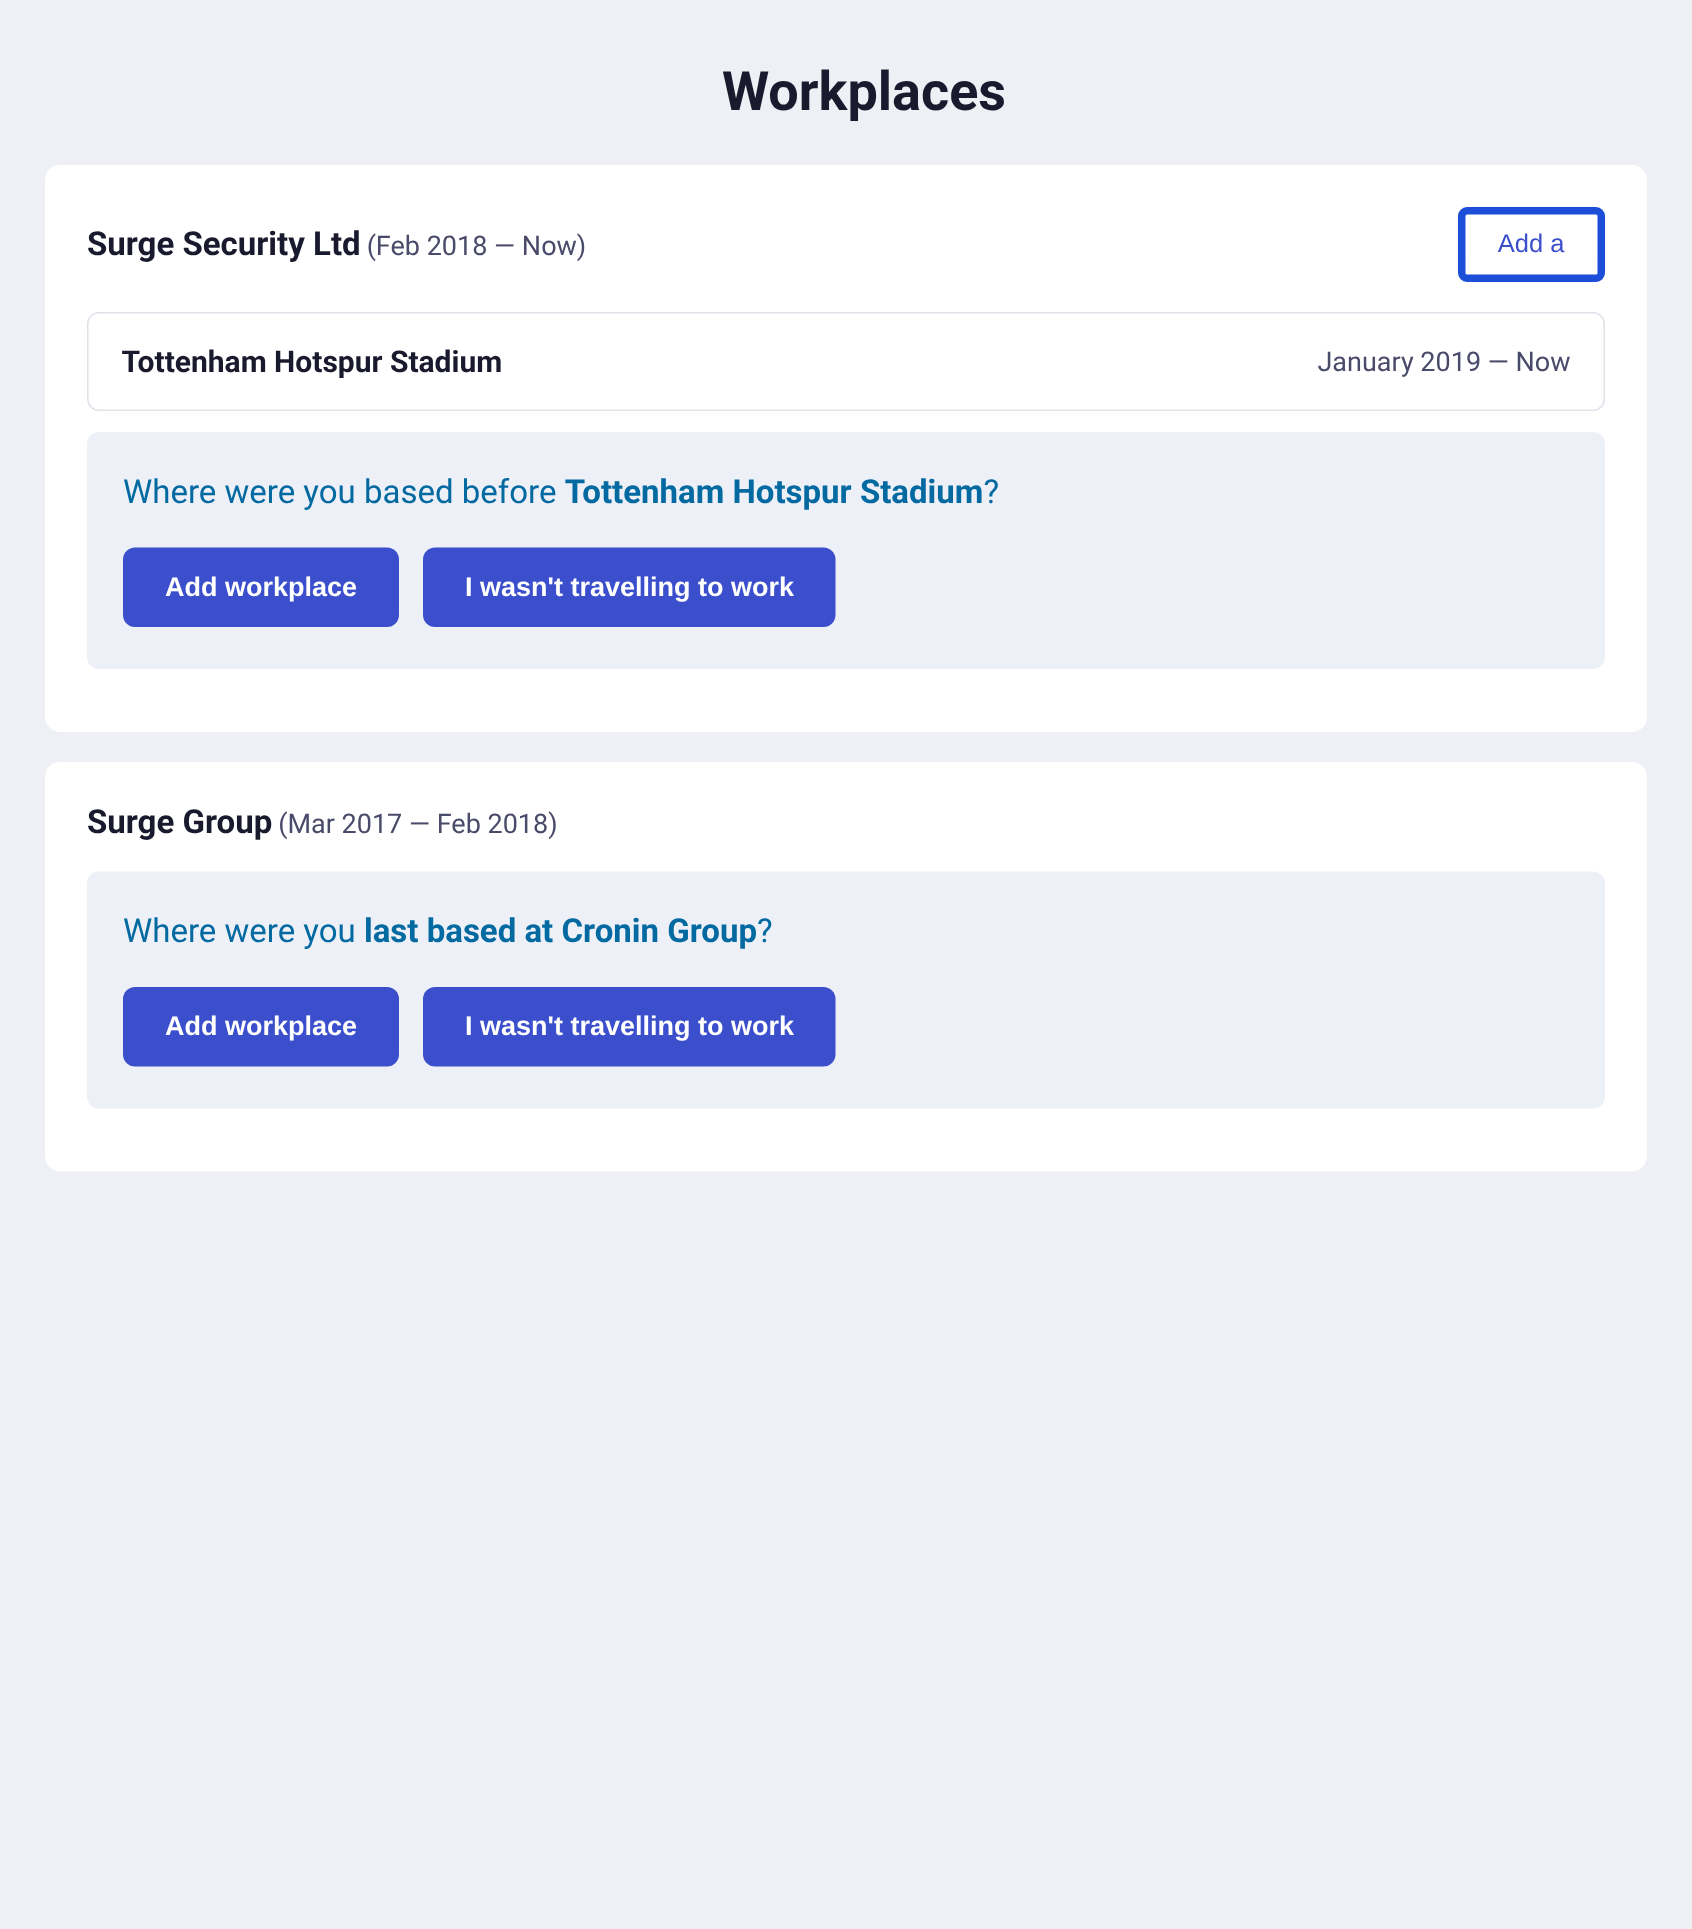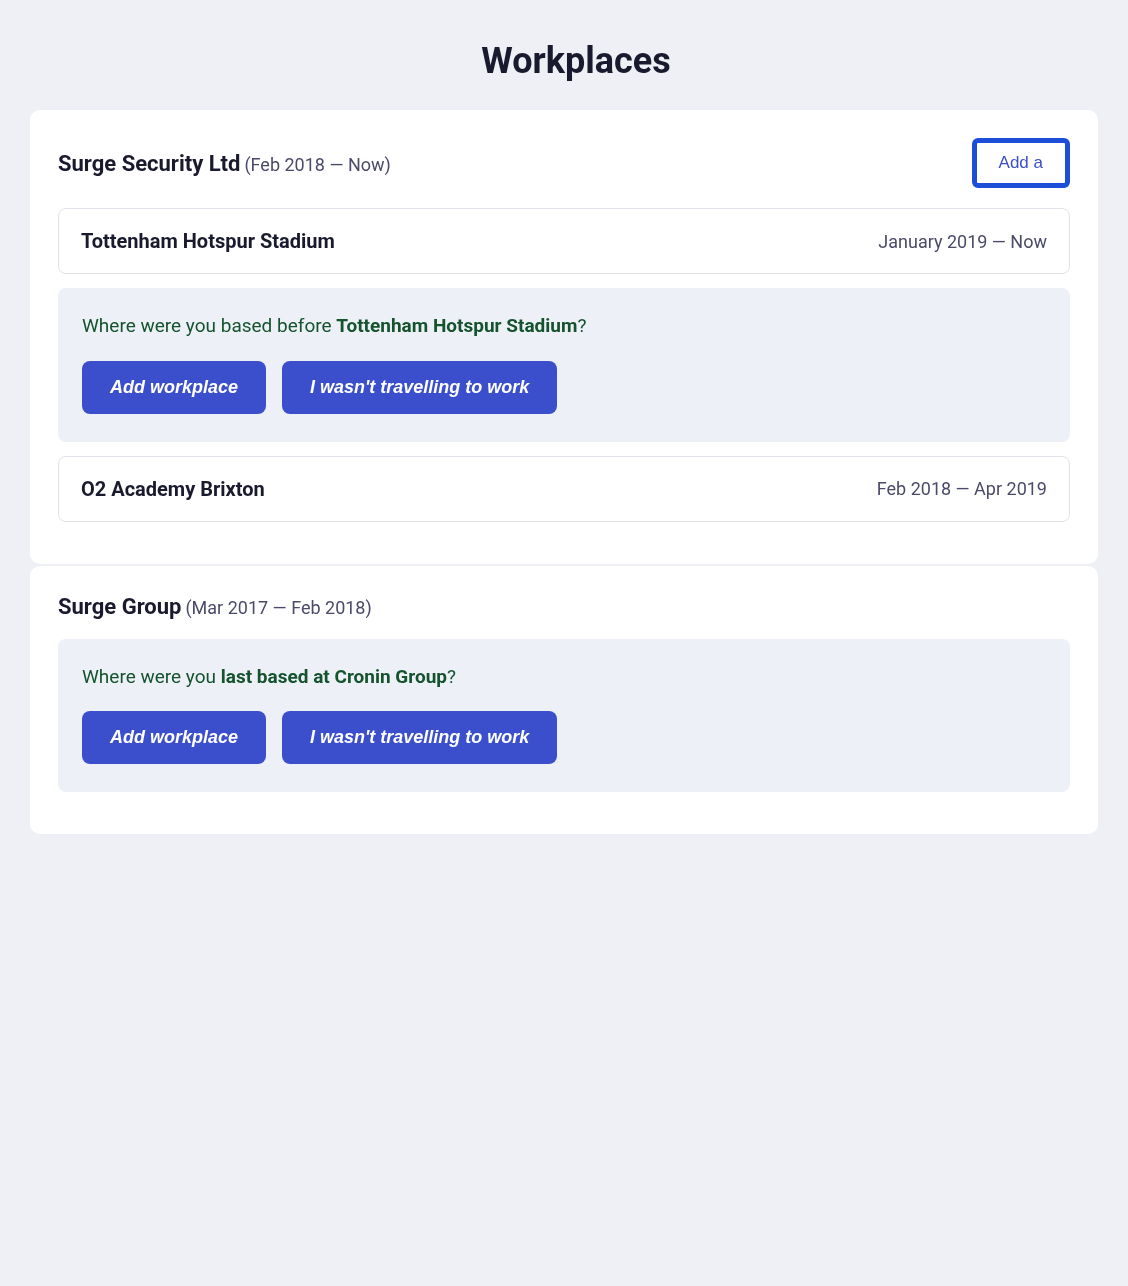"Surge Security Ltd (Feb 2018" .employer-card { margin-bottom: 2px -> 20px }
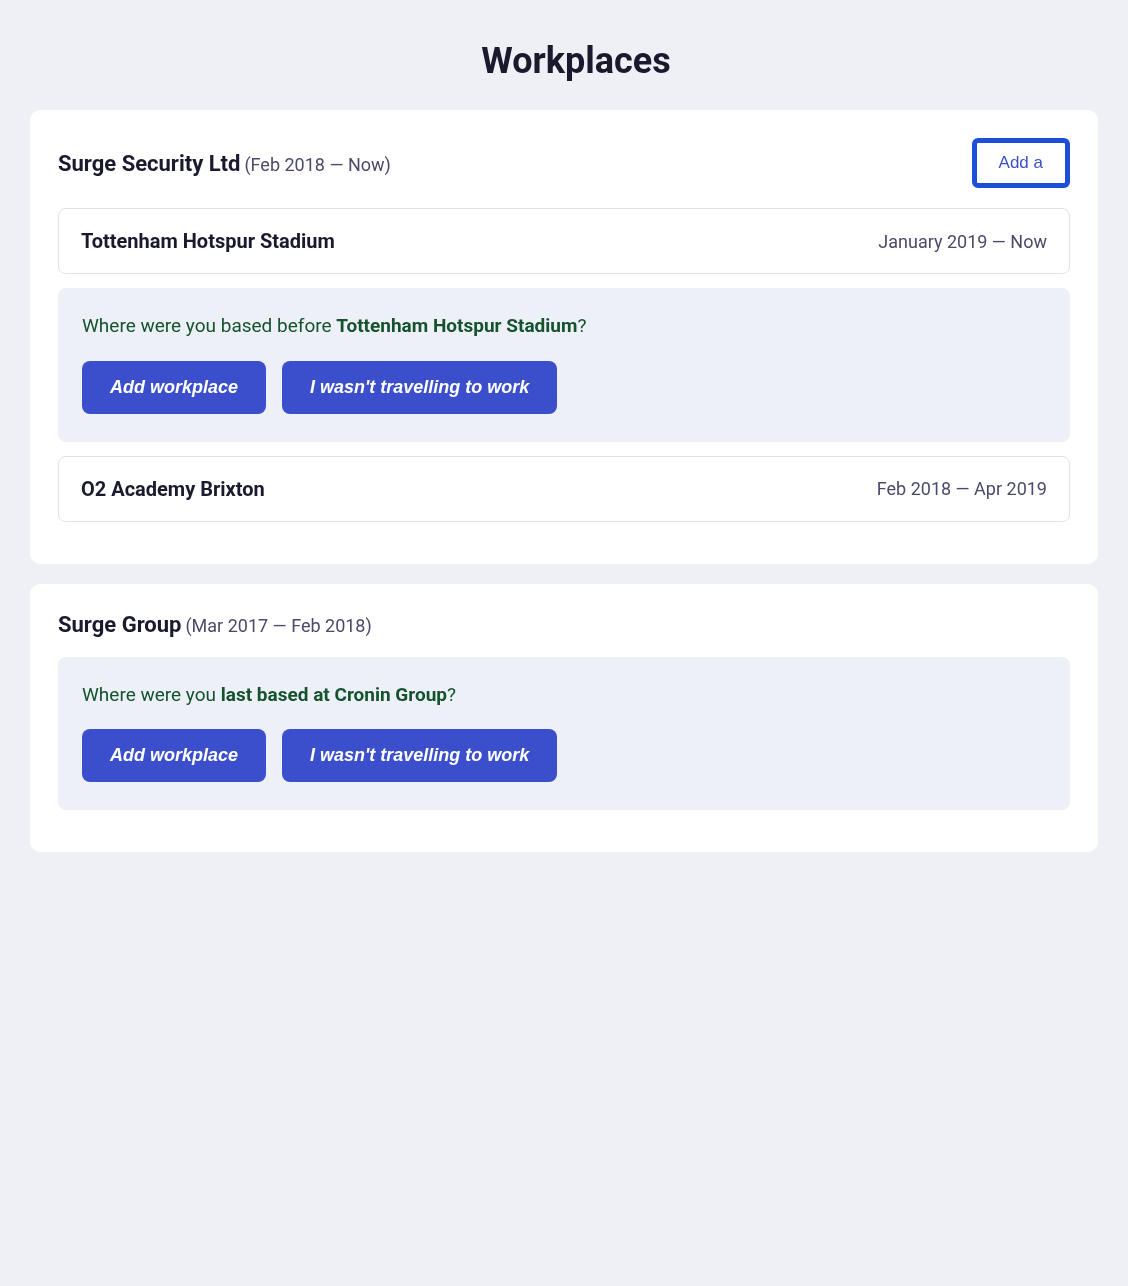"Where were you based before" .question-text { color: #14532d -> #0369a1; font-size: 19px -> 22px }
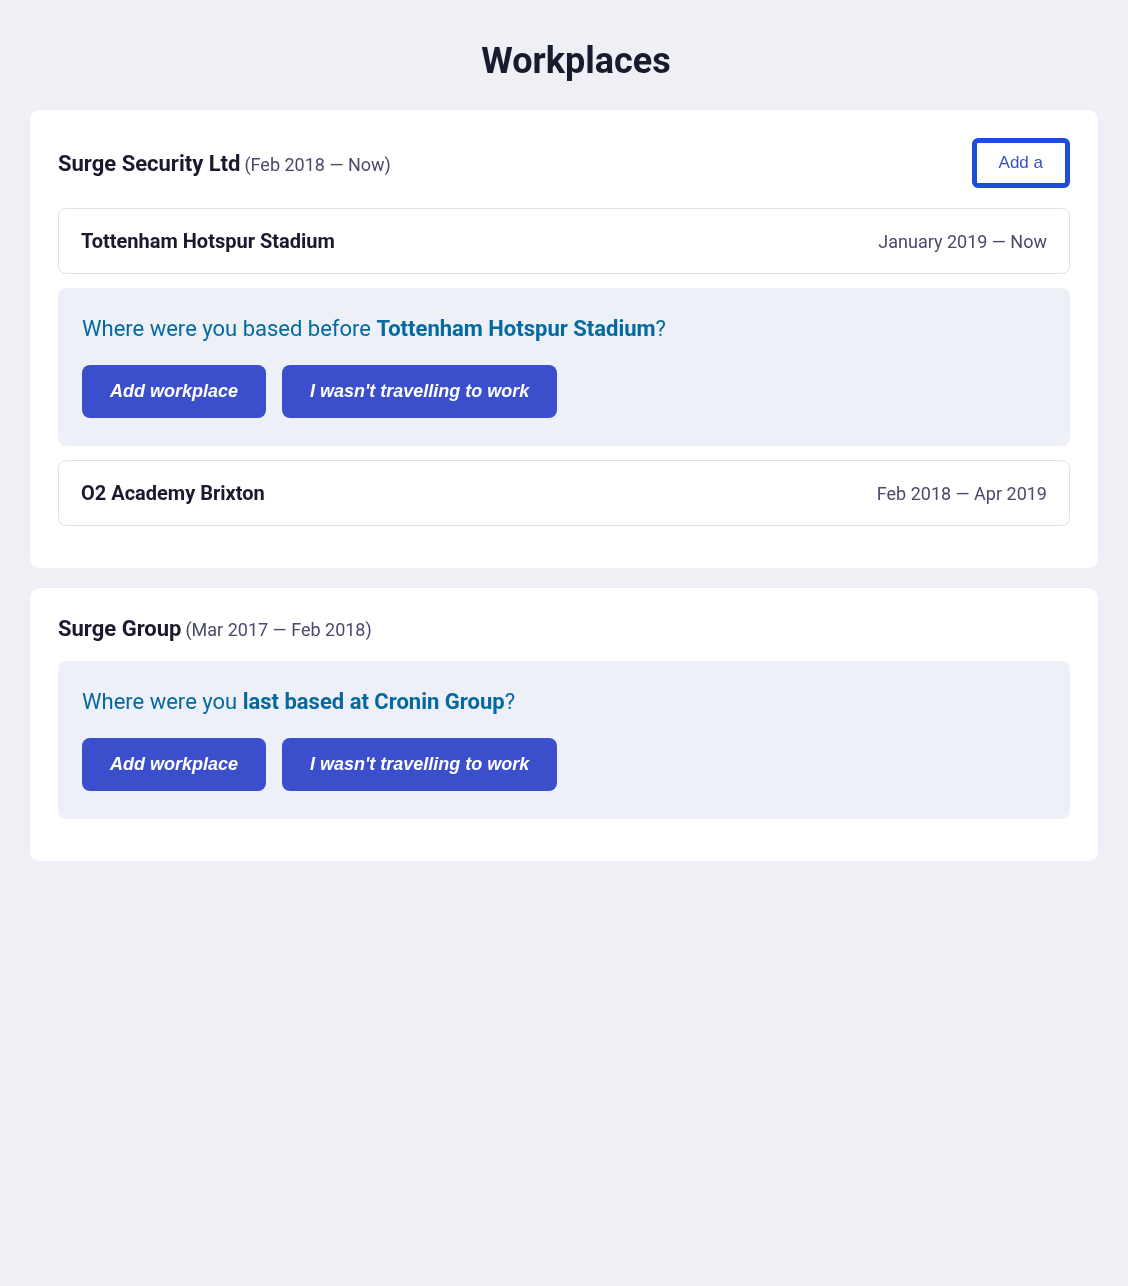"Add workplace" .btn-primary { font-style: italic -> none }
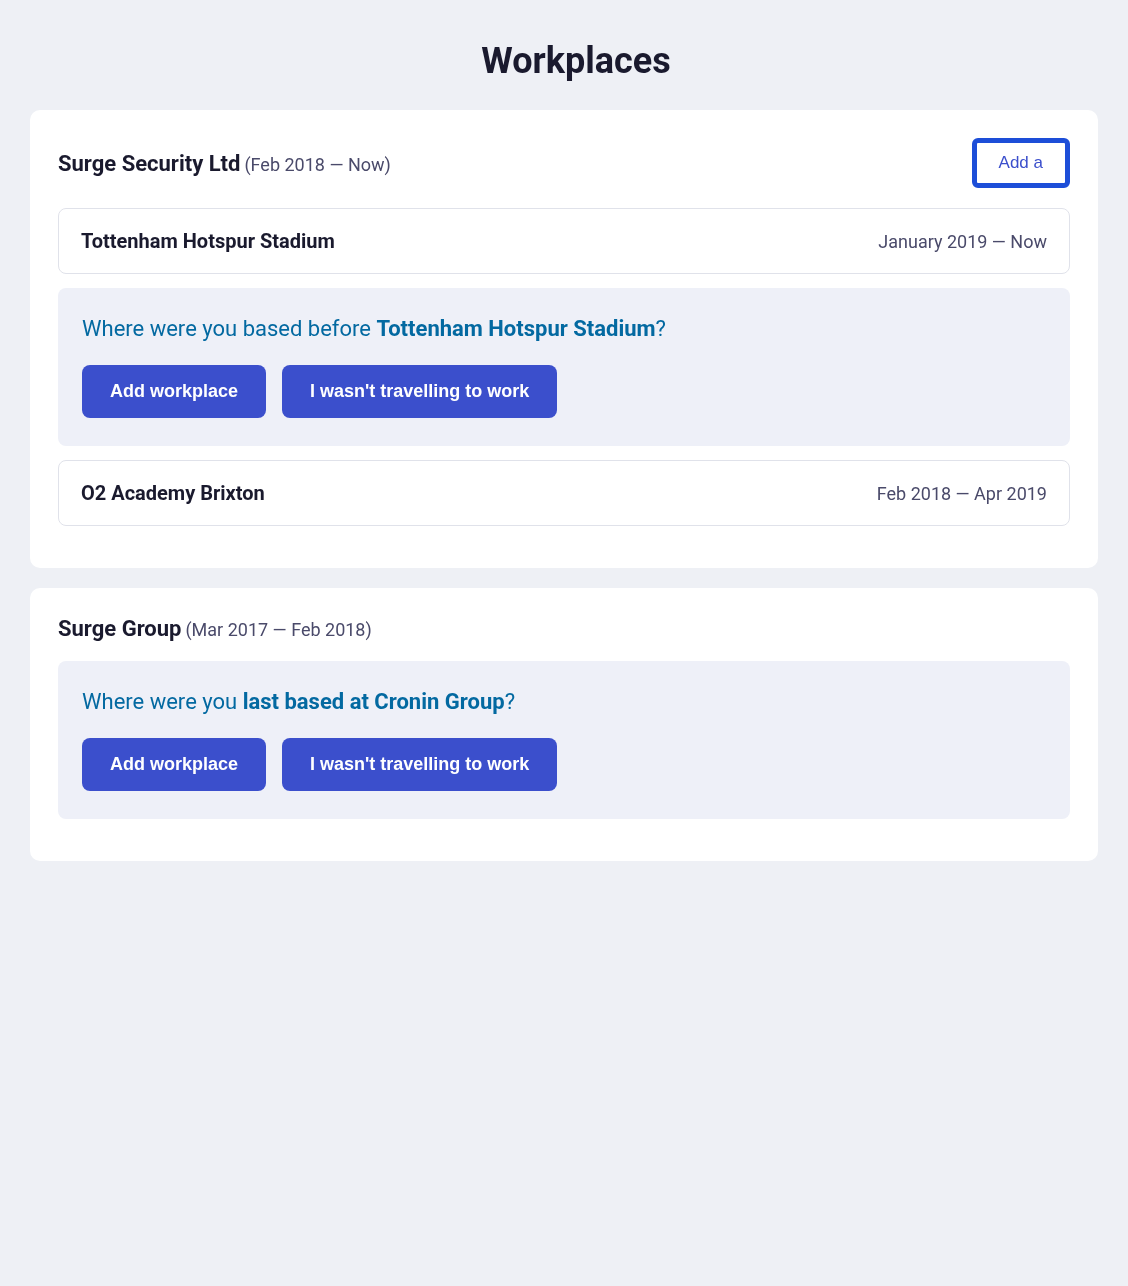"O2 Academy Brixton" div.workplace-row { html: <div> <span>O2 Academy Brixton</span> <span>Feb 2018 — Apr 2019</span> </div> -> none }
